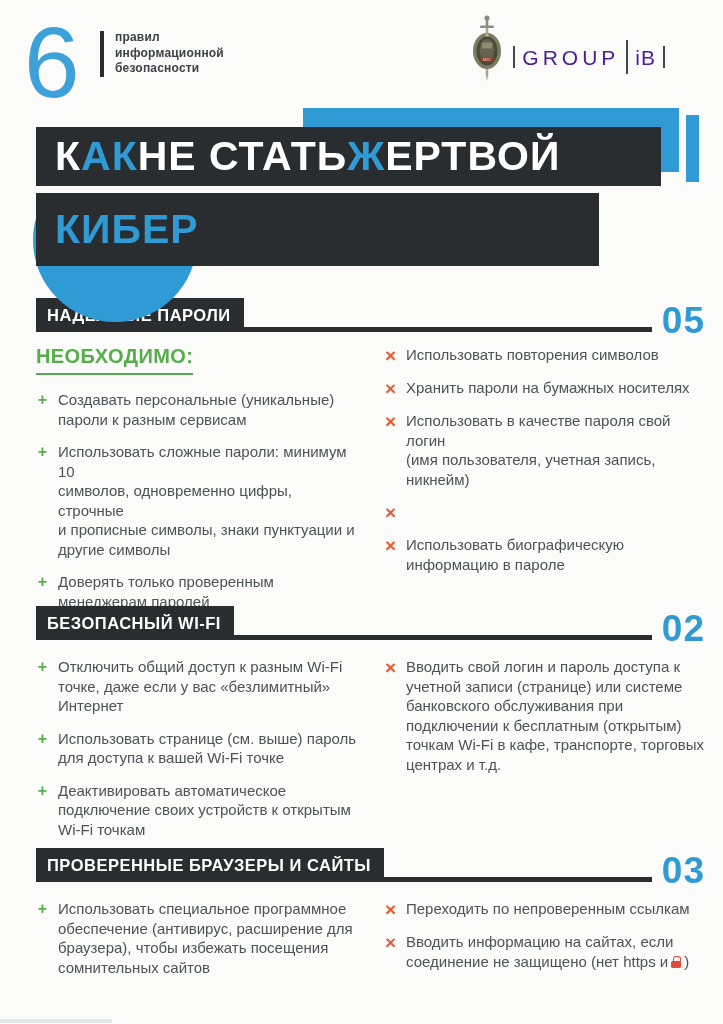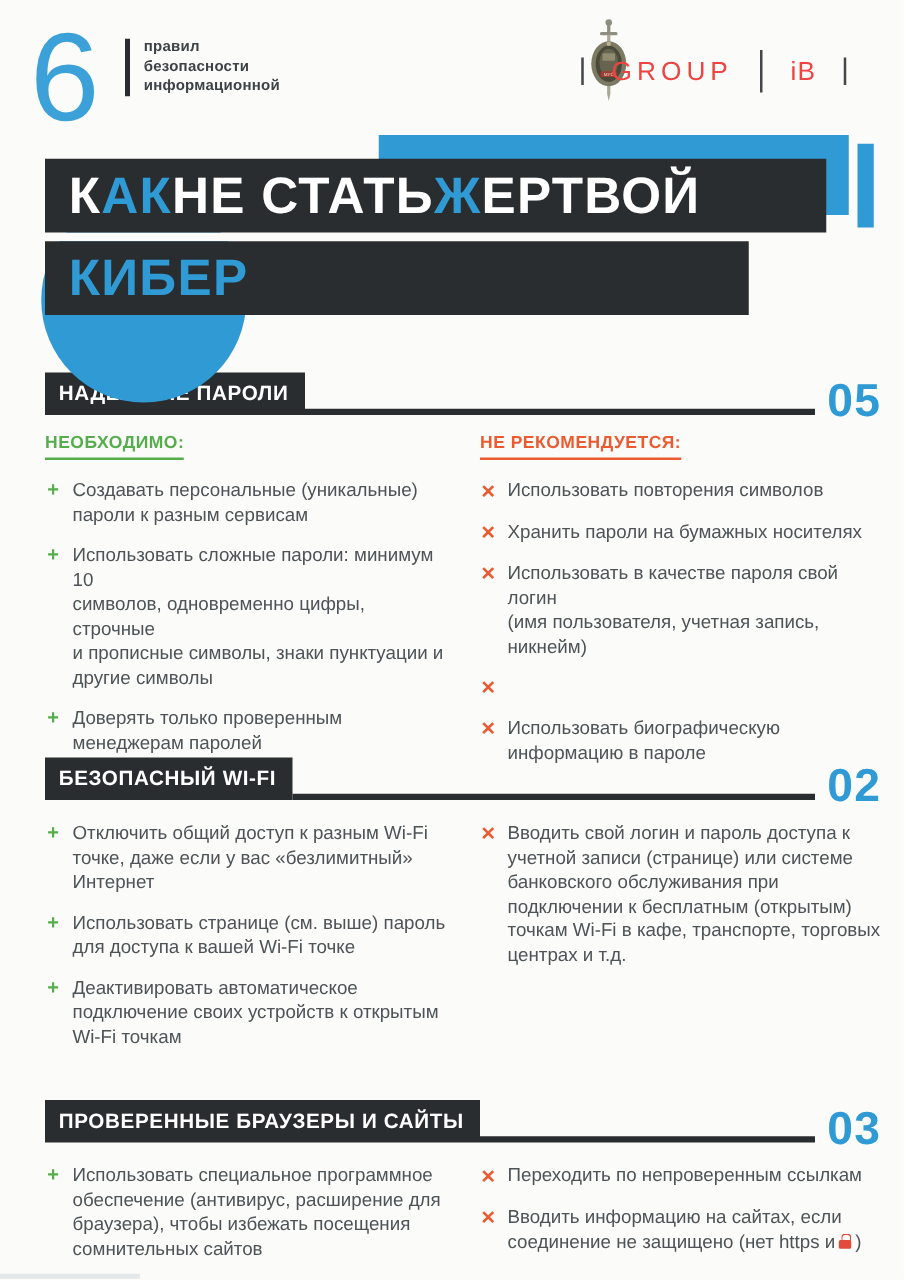"безопасности" div { order: before "информационной" -> after "информационной" }
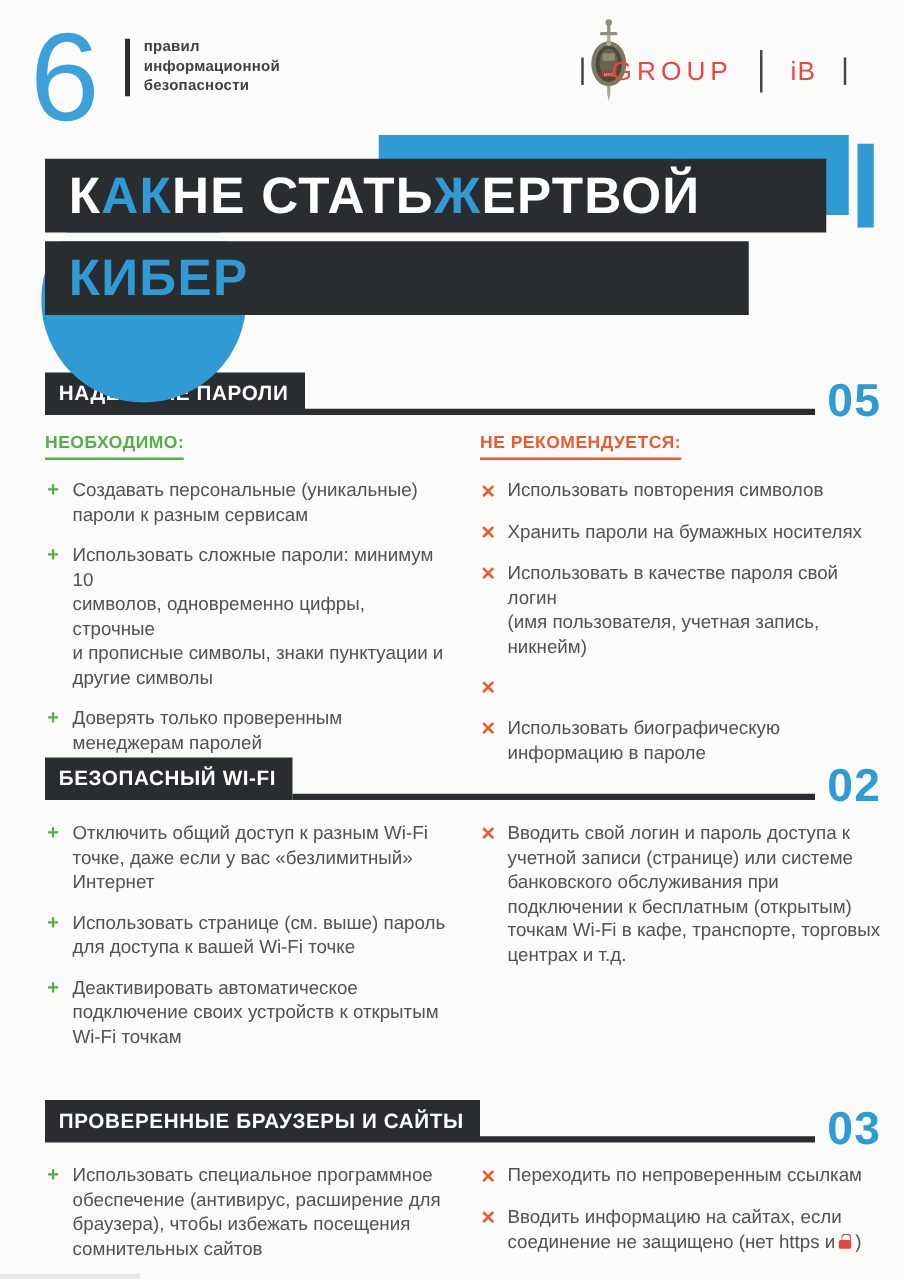"GROUP" .groupib { color: #ef4444 -> #4c1d95; gap: 22px -> 7px; right: 46px -> 58px }
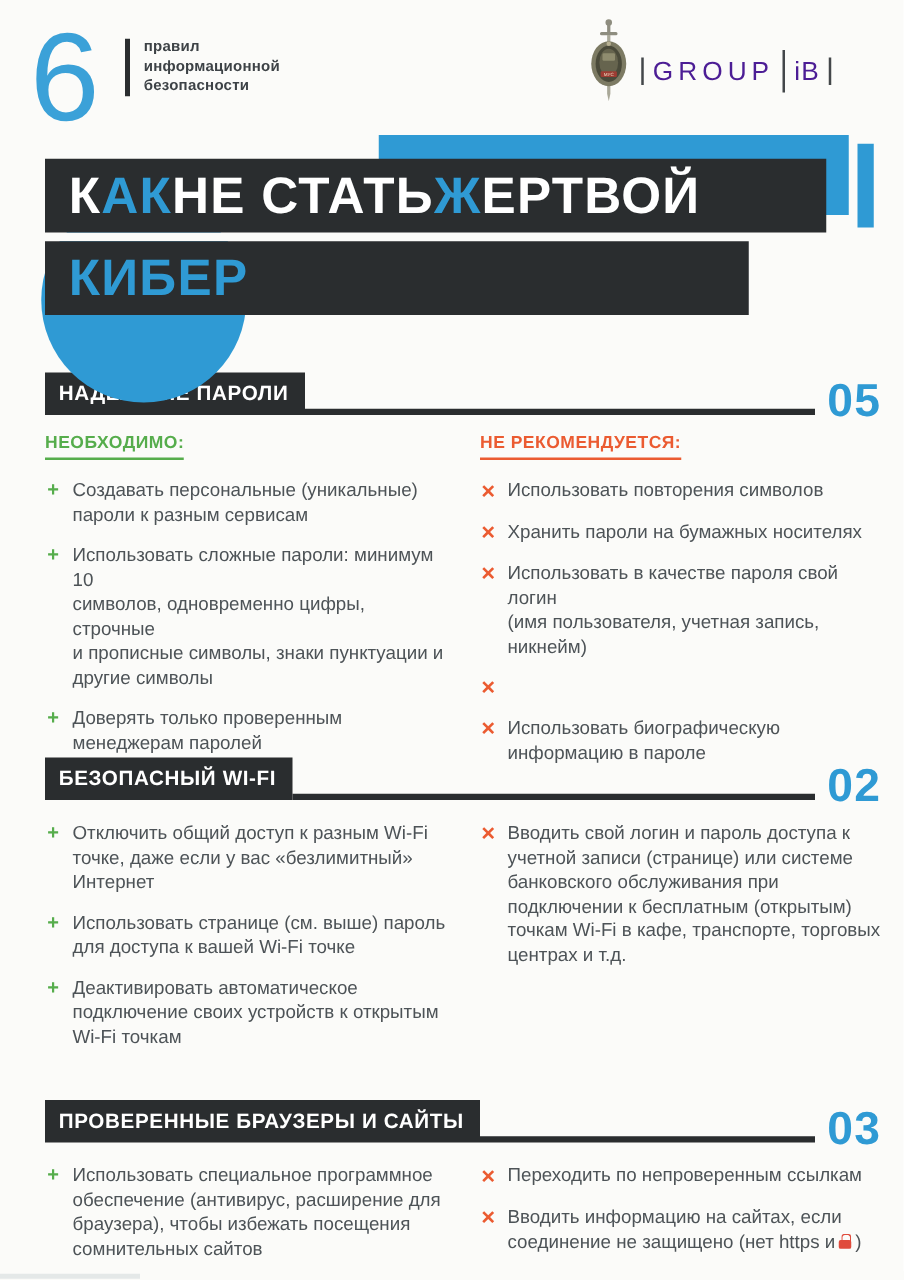"КИБЕР" .bar2 { height: 59px -> 73px }
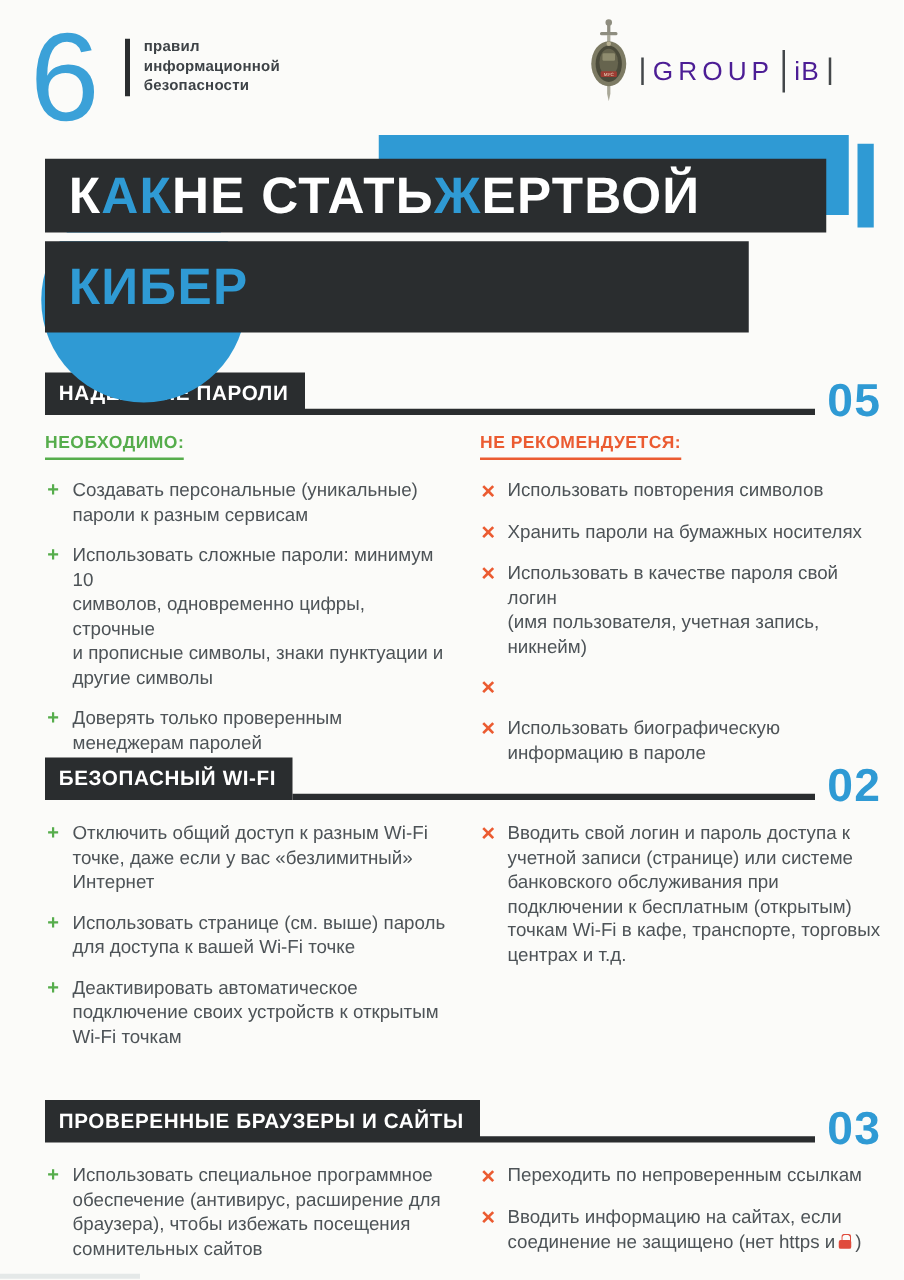"НЕОБХОДИМО:" .col-head { font-size: 14px -> 20px }
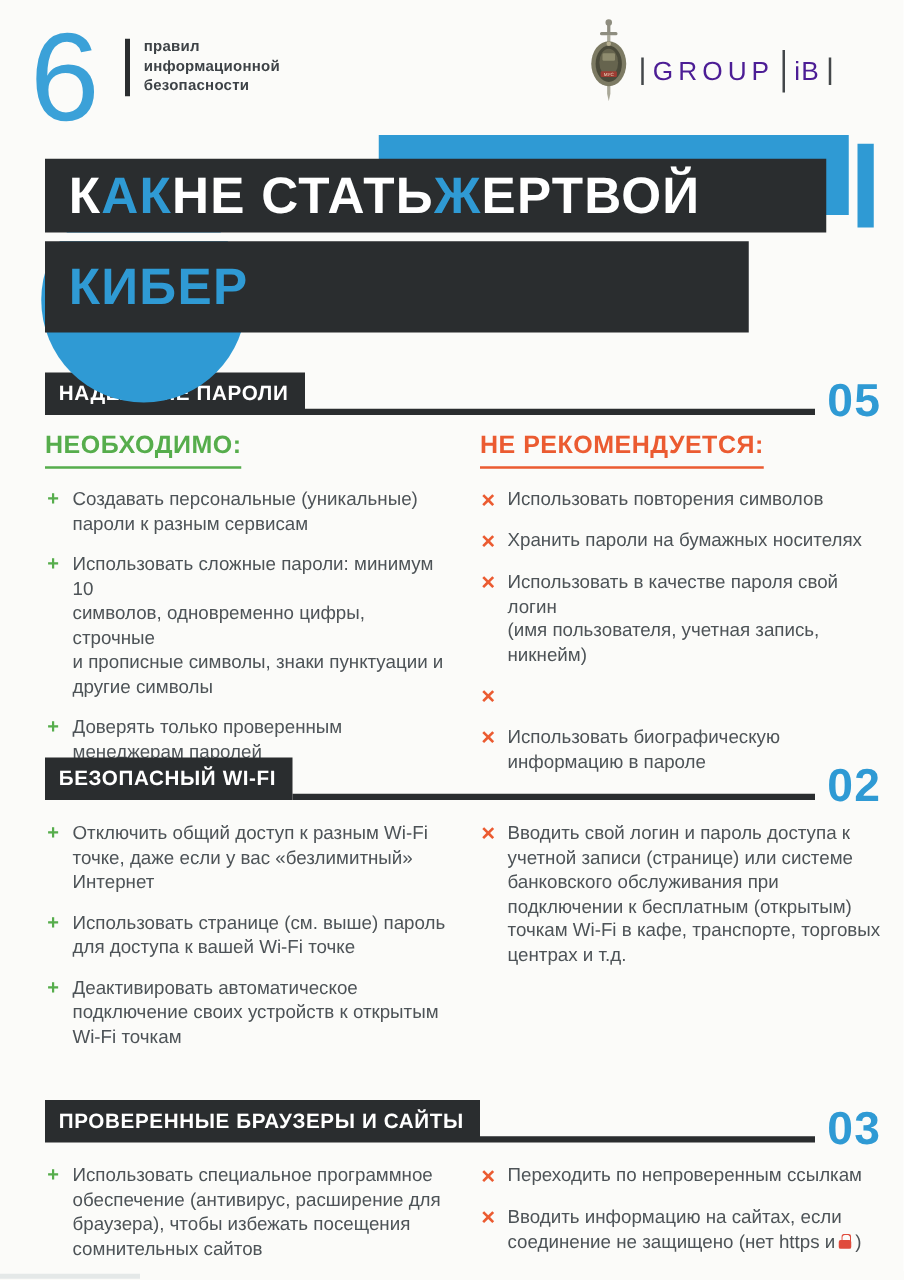"НЕ РЕКОМЕНДУЕТСЯ:" div.col-head { html: <div>НЕ РЕКОМЕНДУЕТСЯ:</div> -> none }
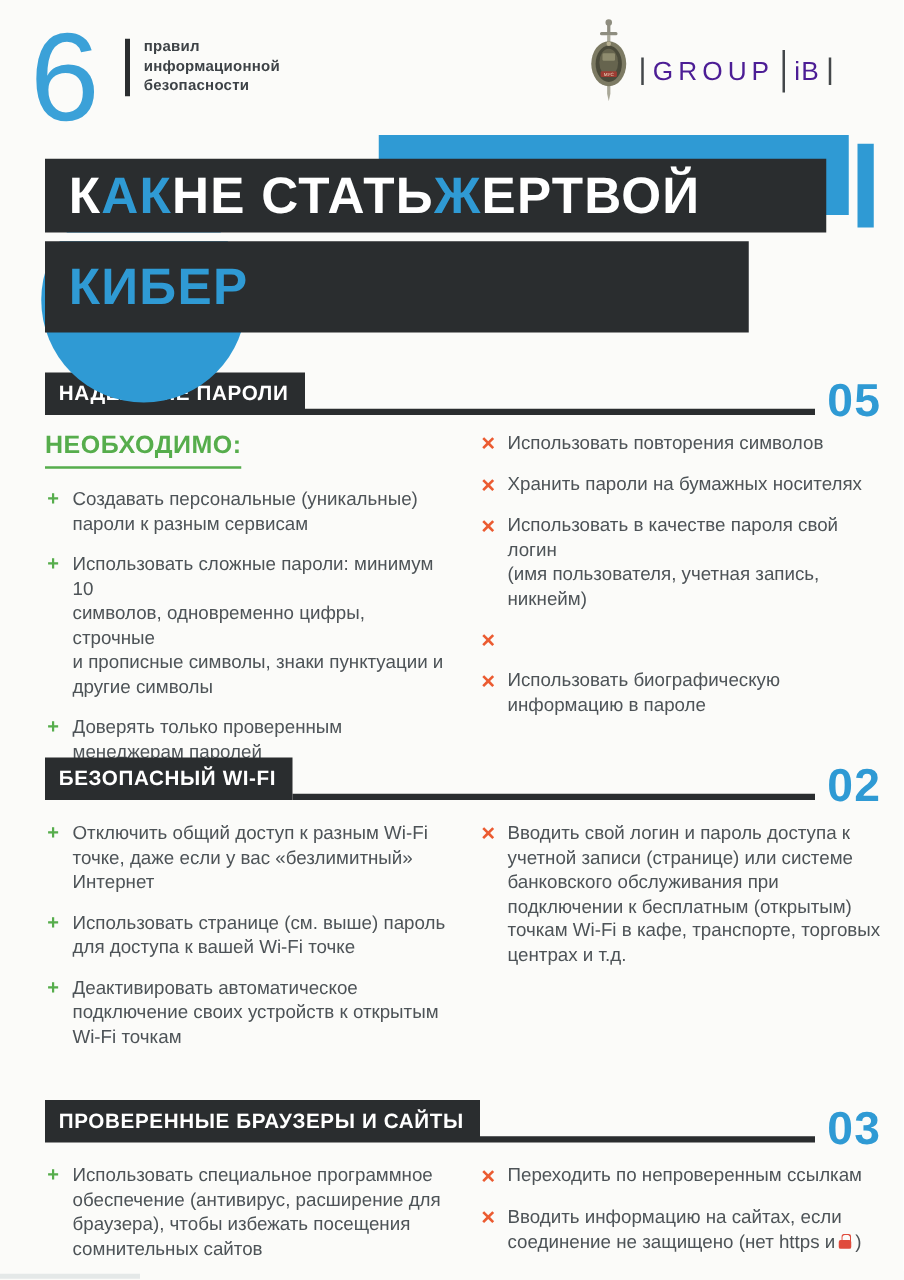"ПРОВЕРЕННЫЕ БРАУЗЕРЫ И САЙТЫ" section.rule { top: 880px -> 848px }
